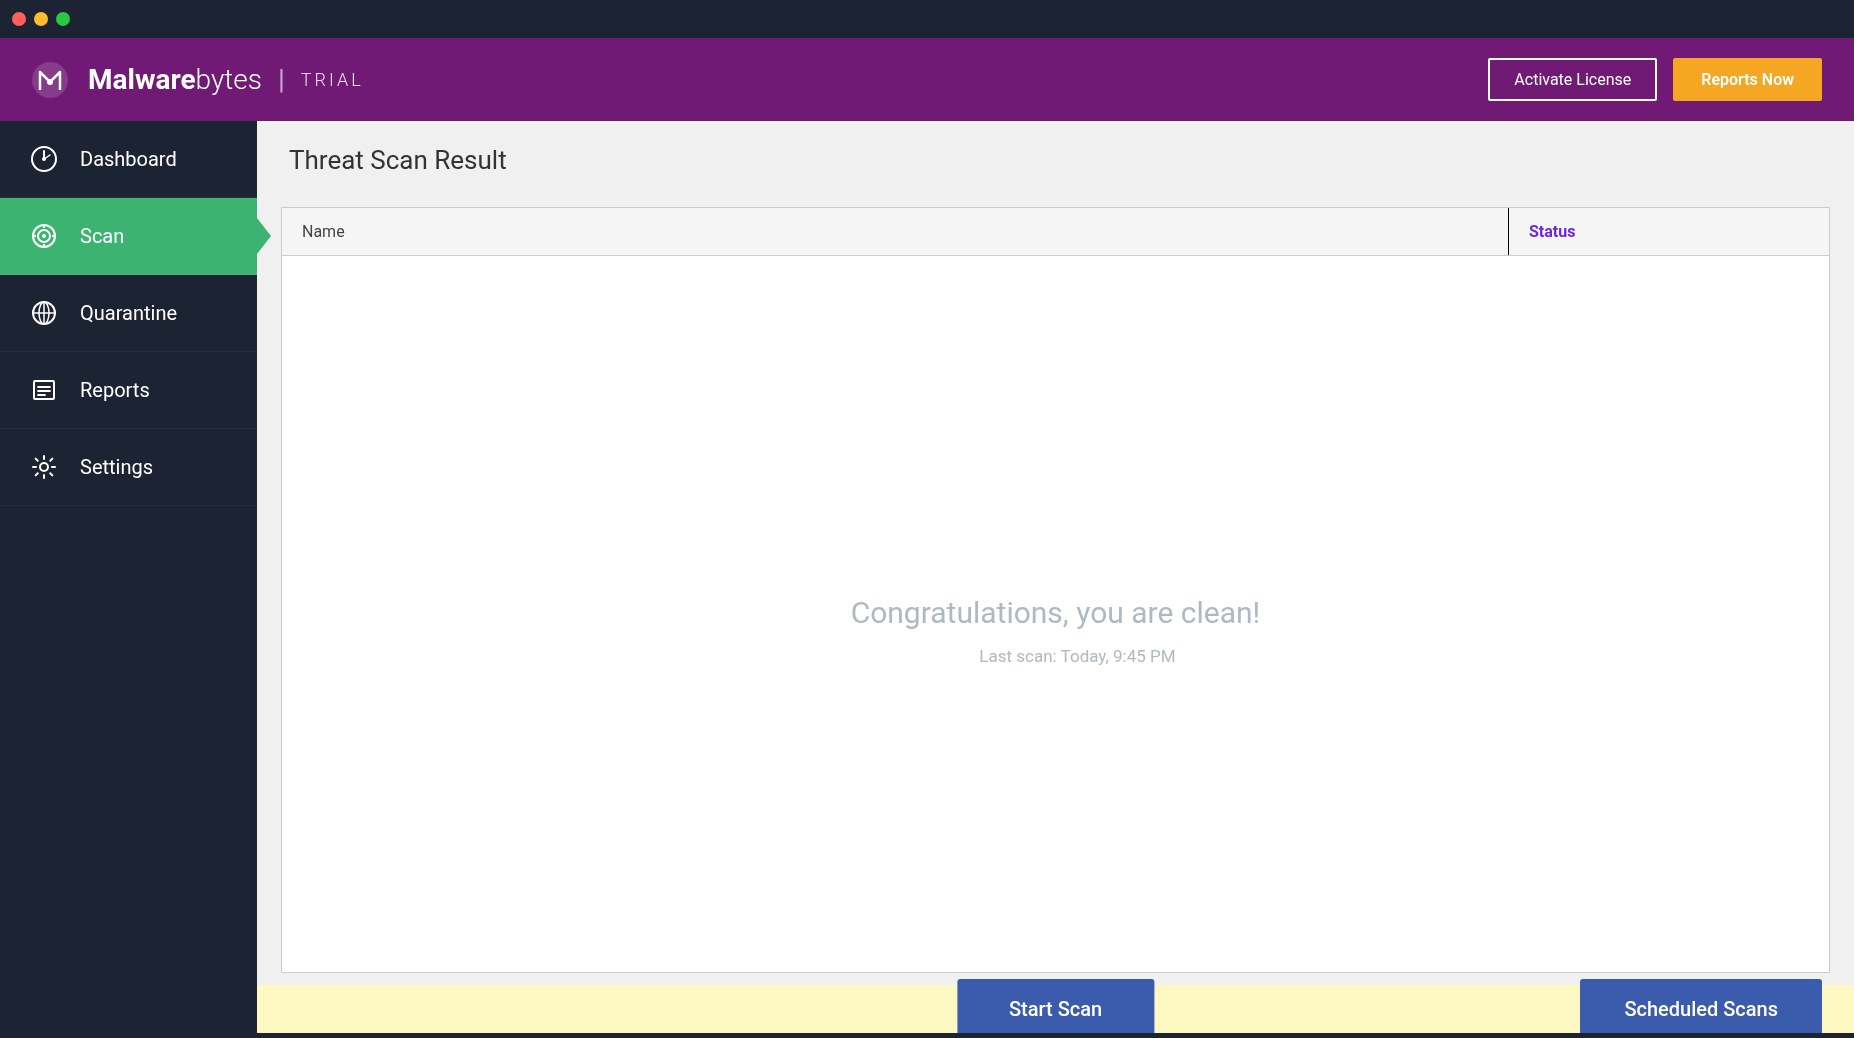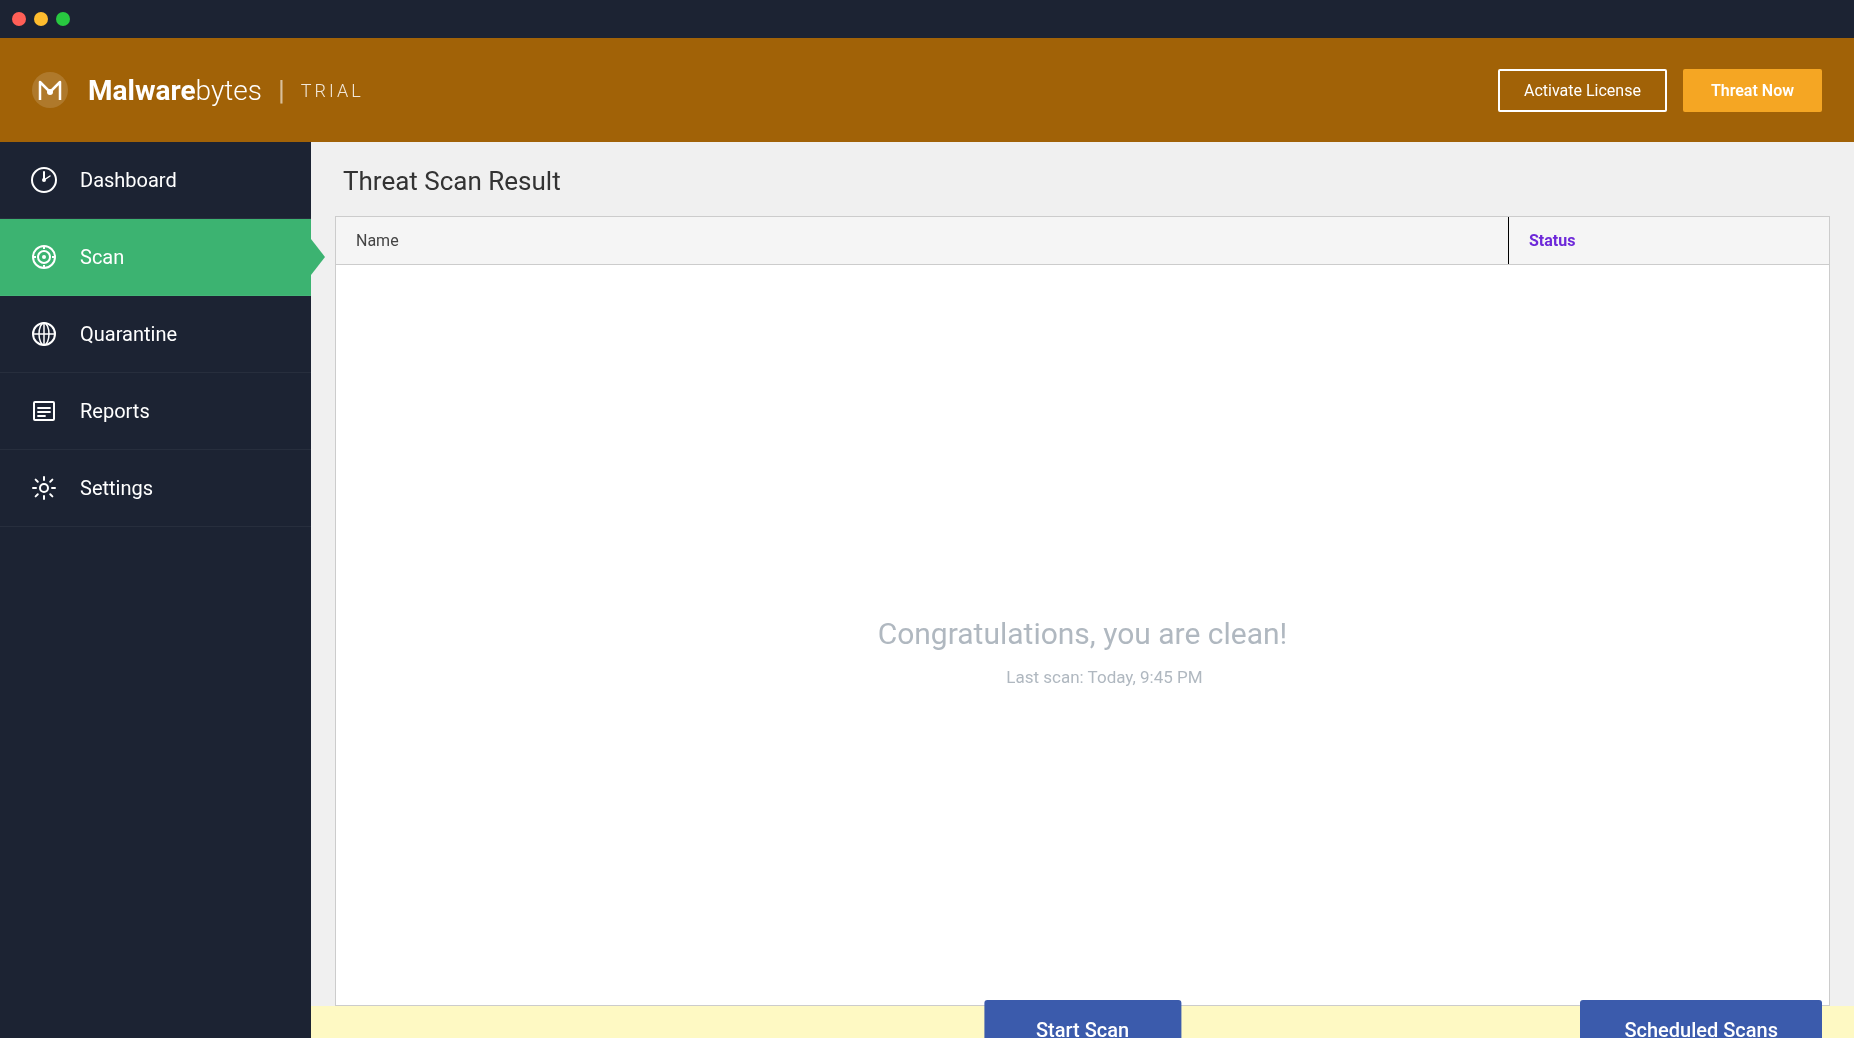"Malware" .header { background: #a16207 -> #701a75; height: 104px -> 83px }
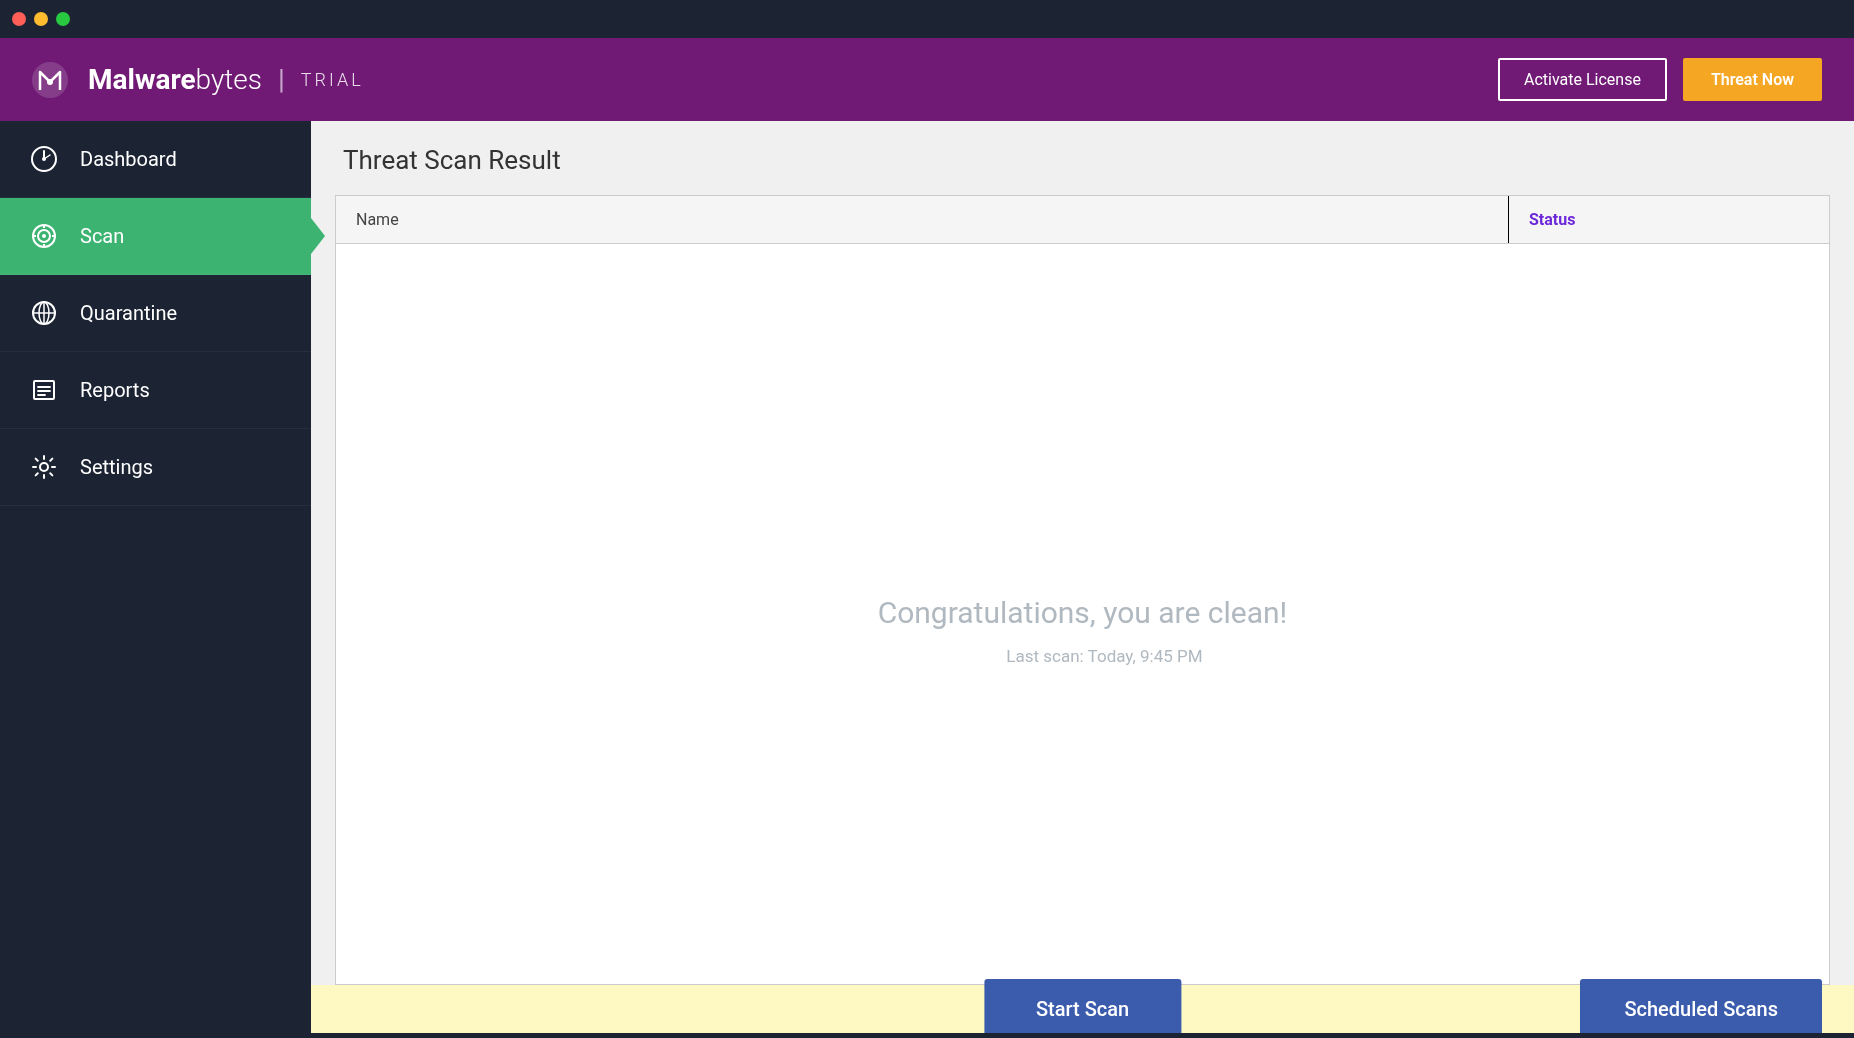"Threat Now" button.btn-upgrade { text: Threat -> Reports }
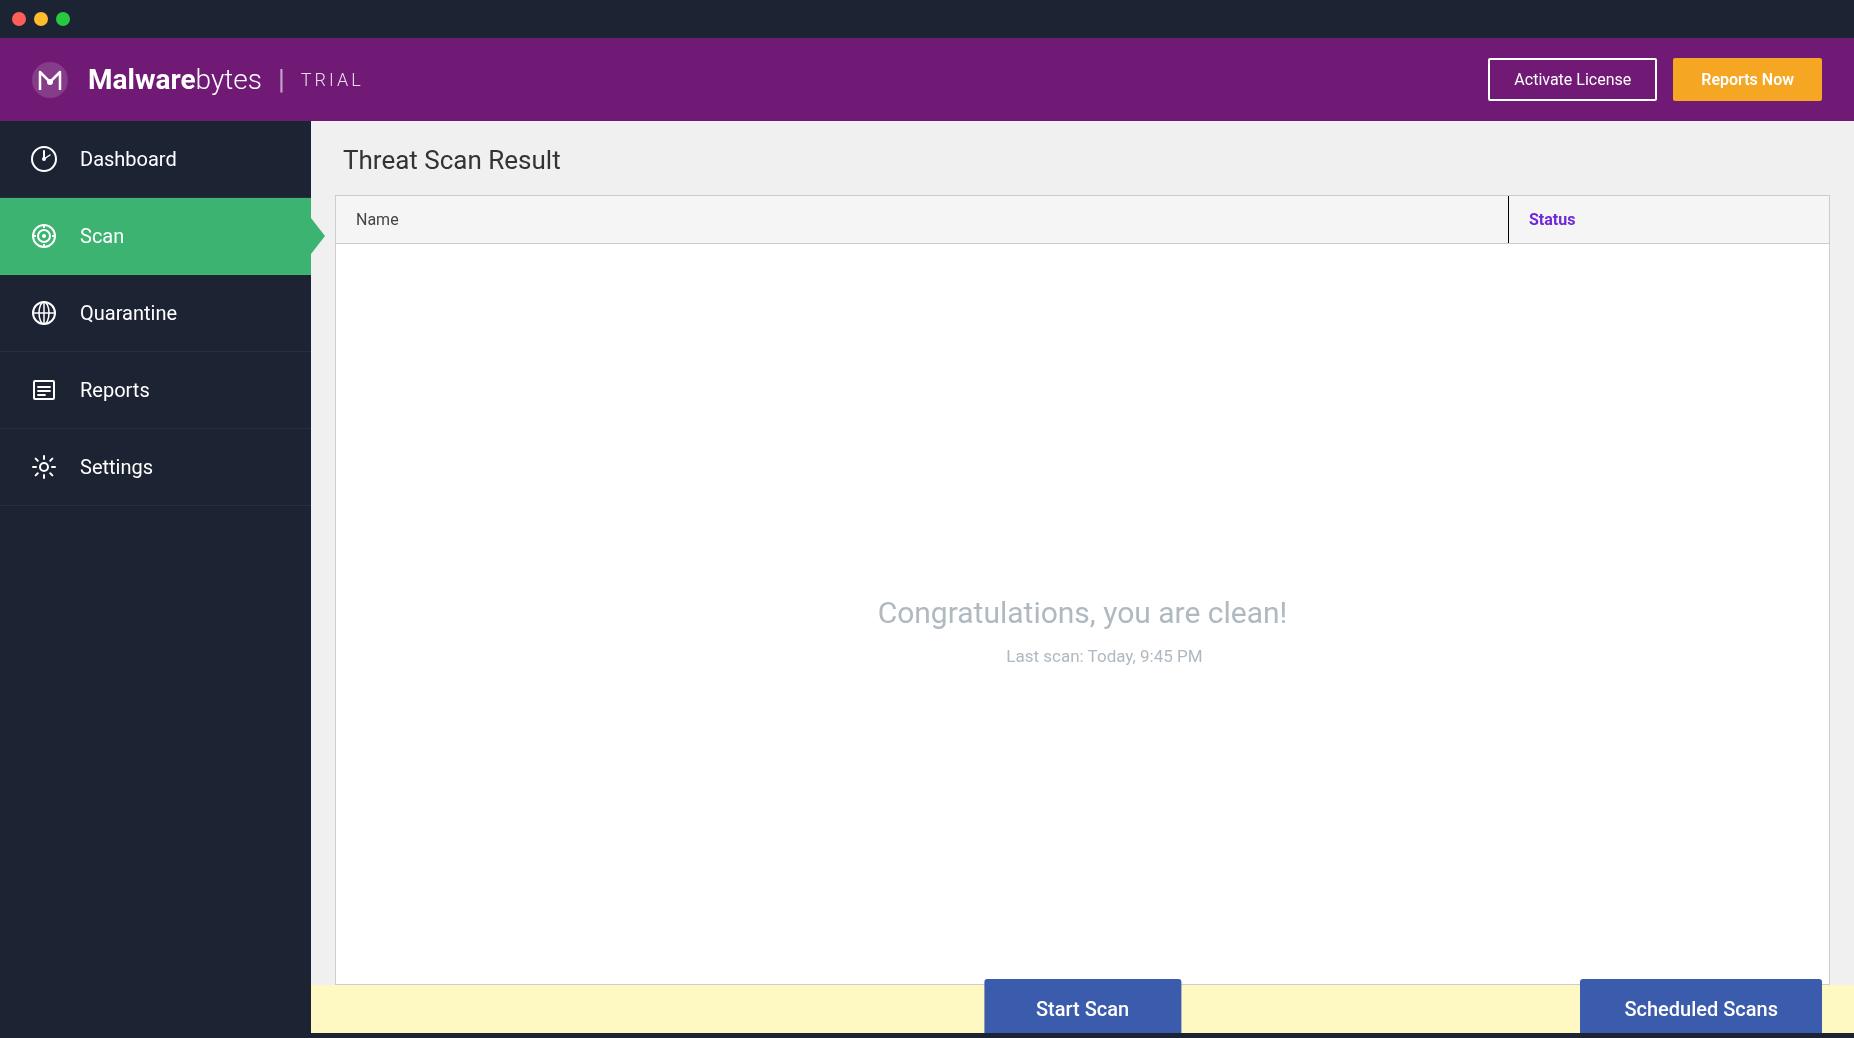"Dashboard" .sidebar { width: 311px -> 257px }
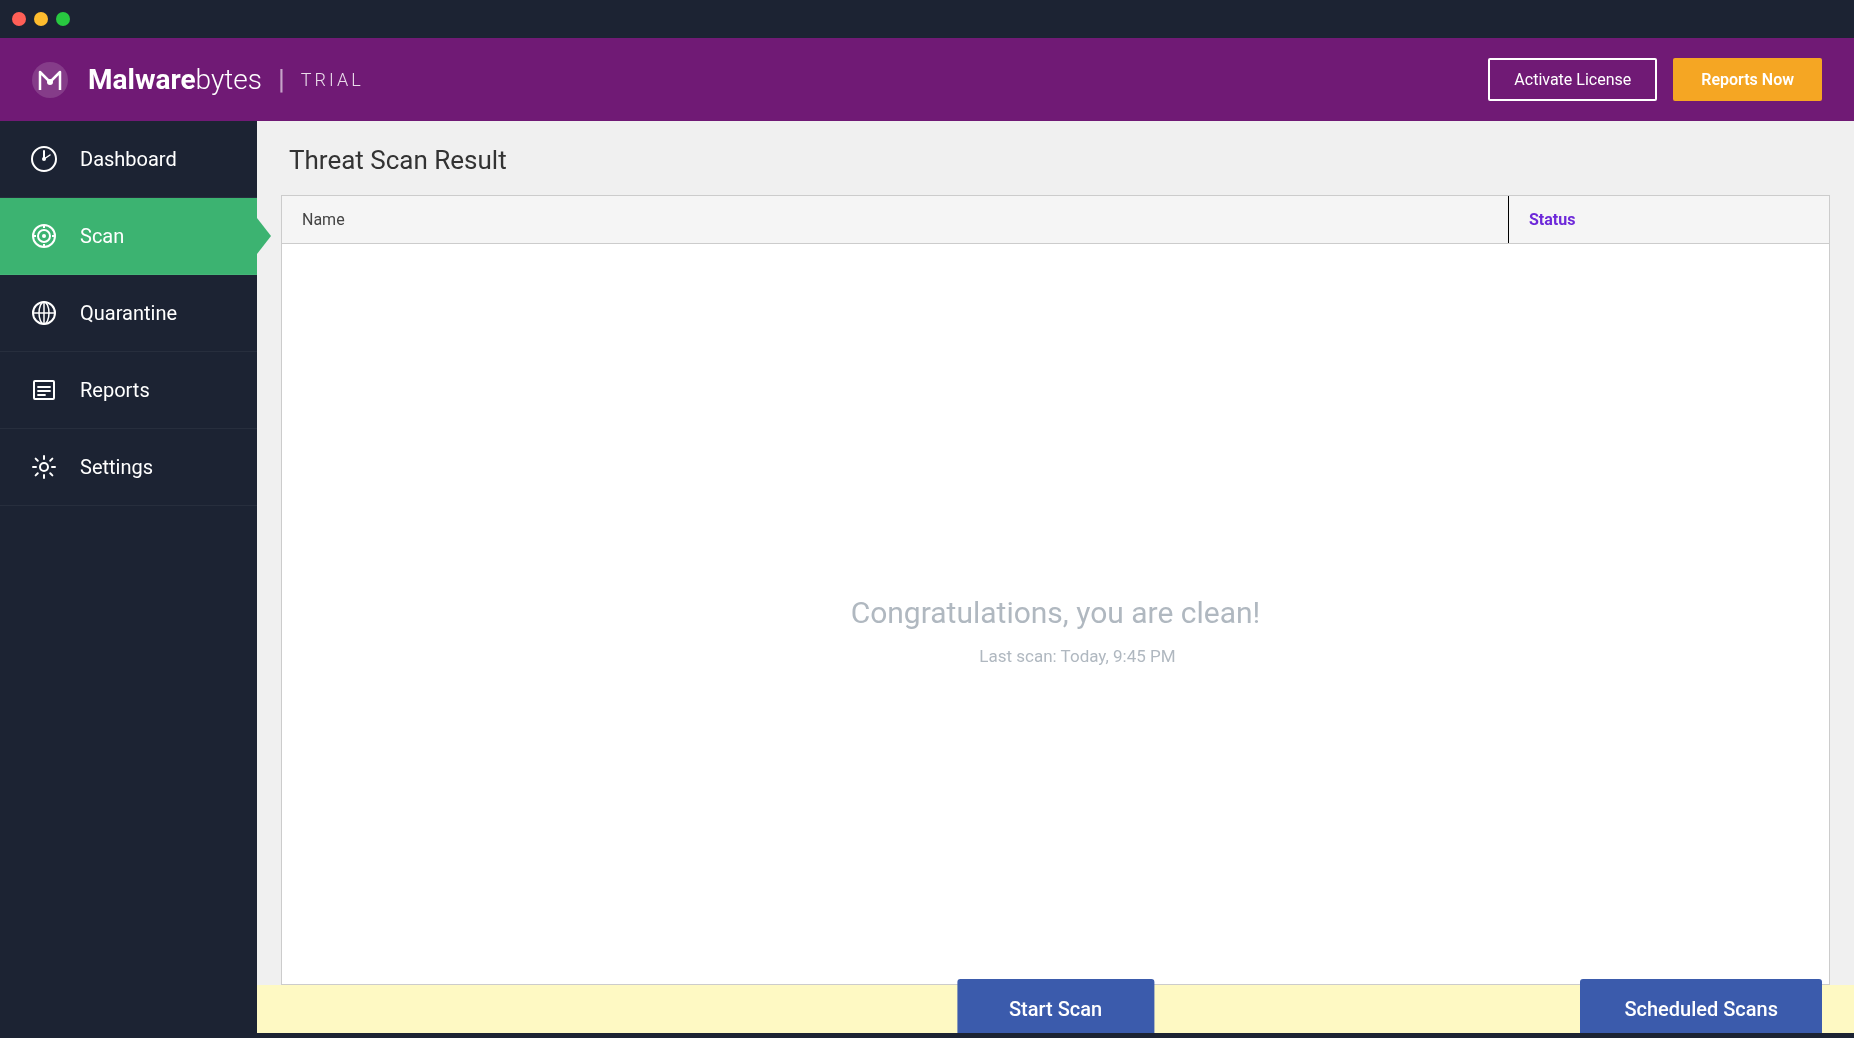"Threat Scan Result" .content { gap: none -> 12px }
